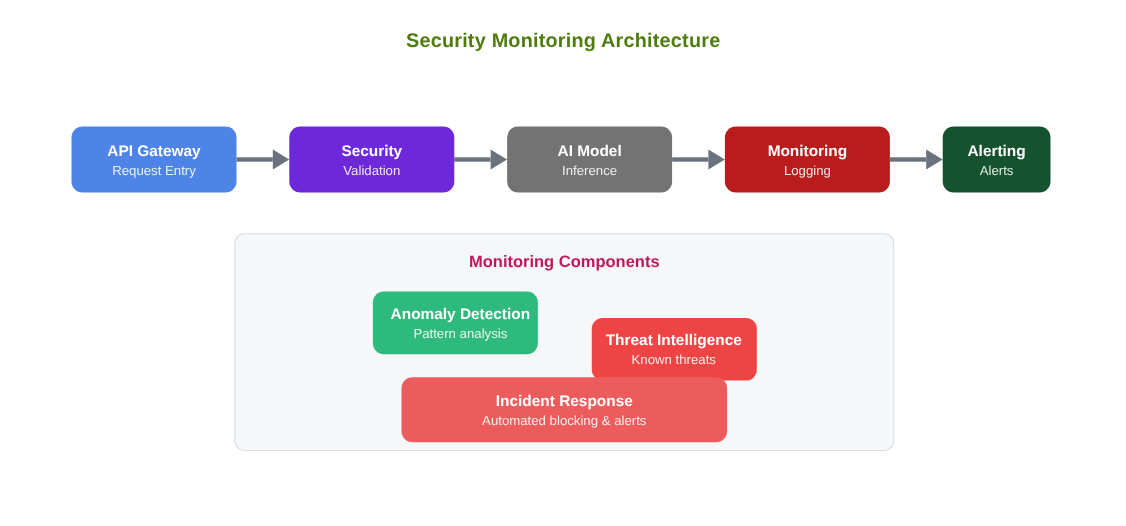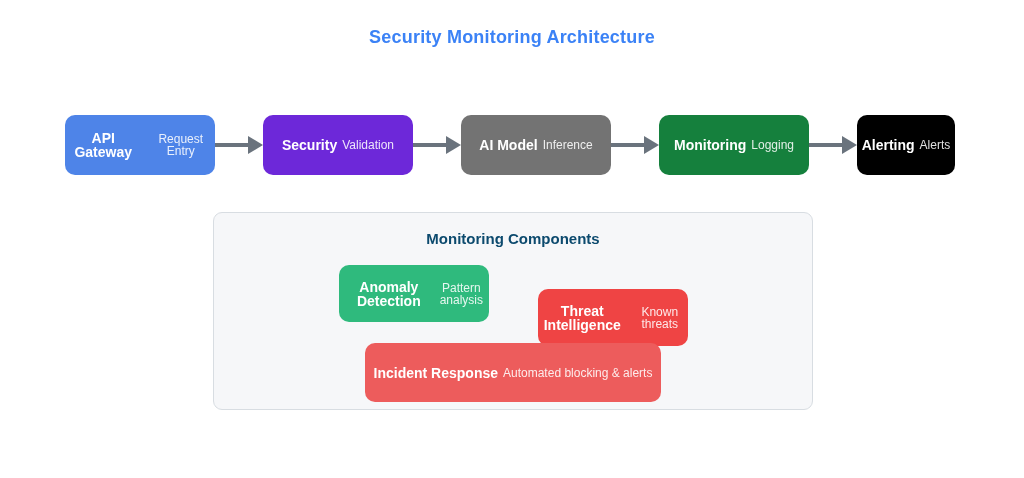"Security Monitoring Architecture" .diagram-title { color: #3b82f6 -> #4d7c0f }
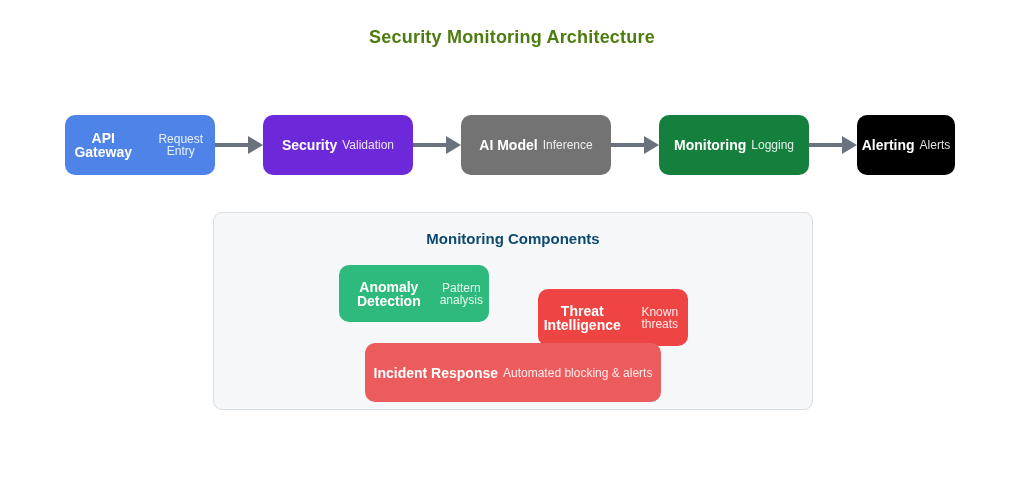"API Gateway" .node { flex-direction: row -> column; text-align: center -> none }
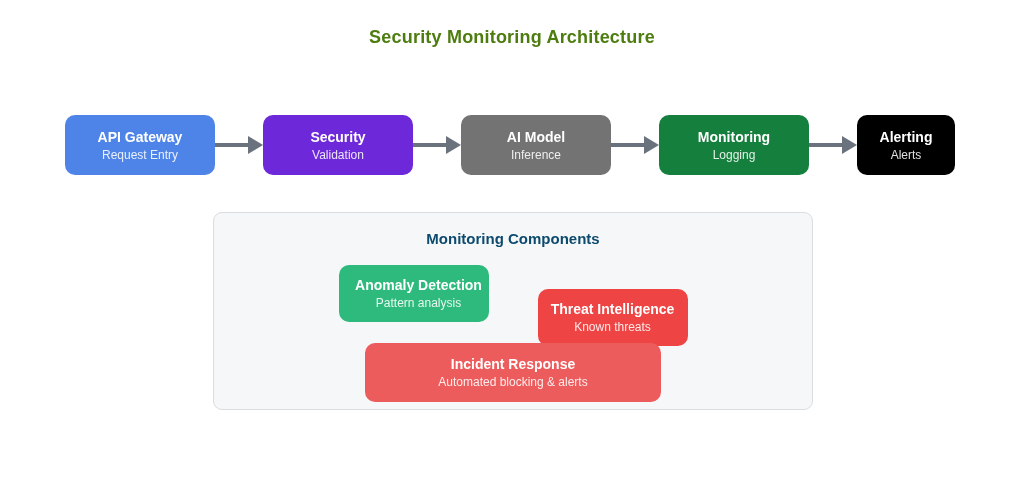"Monitoring" div.node { background: #15803d -> #b91c1c }
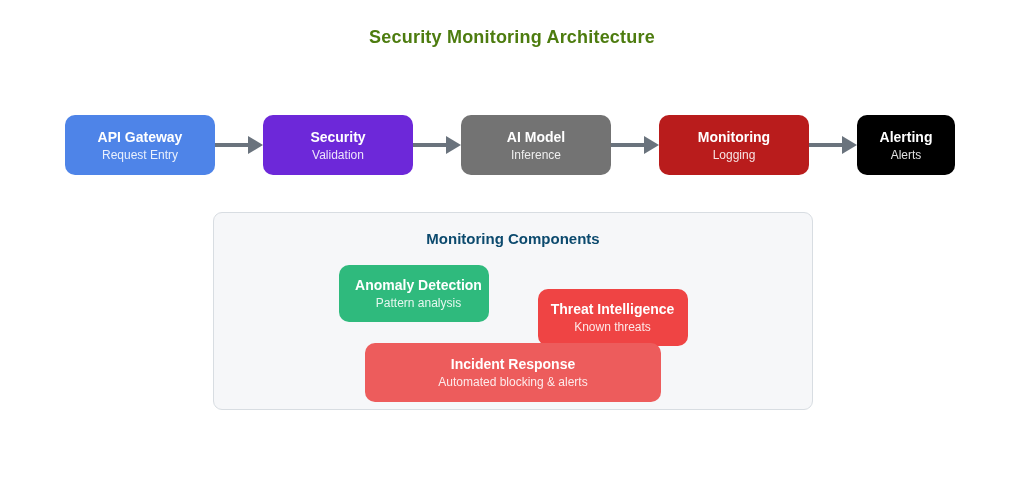"Alerting" div.node { background: #000000 -> #14532d }
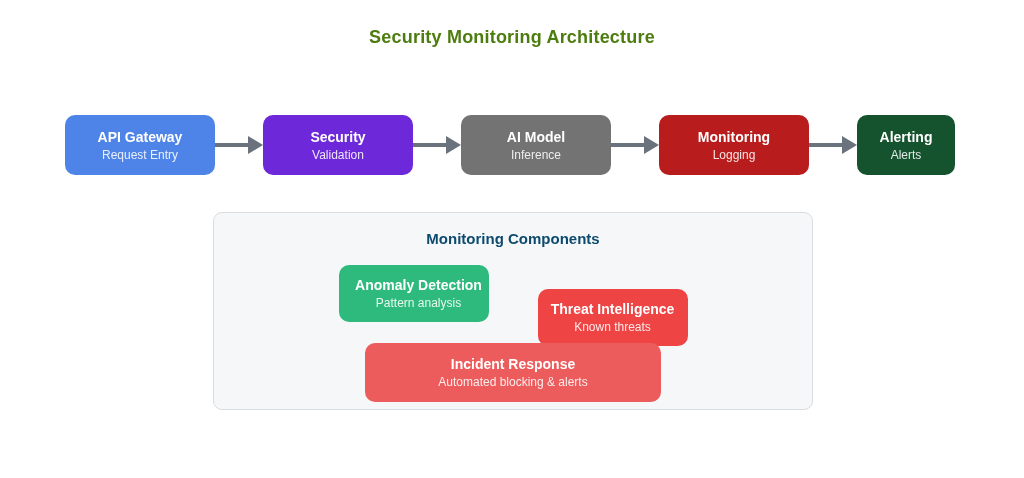"Monitoring Components" .panel-title { color: #0c4a6e -> #be185d }
